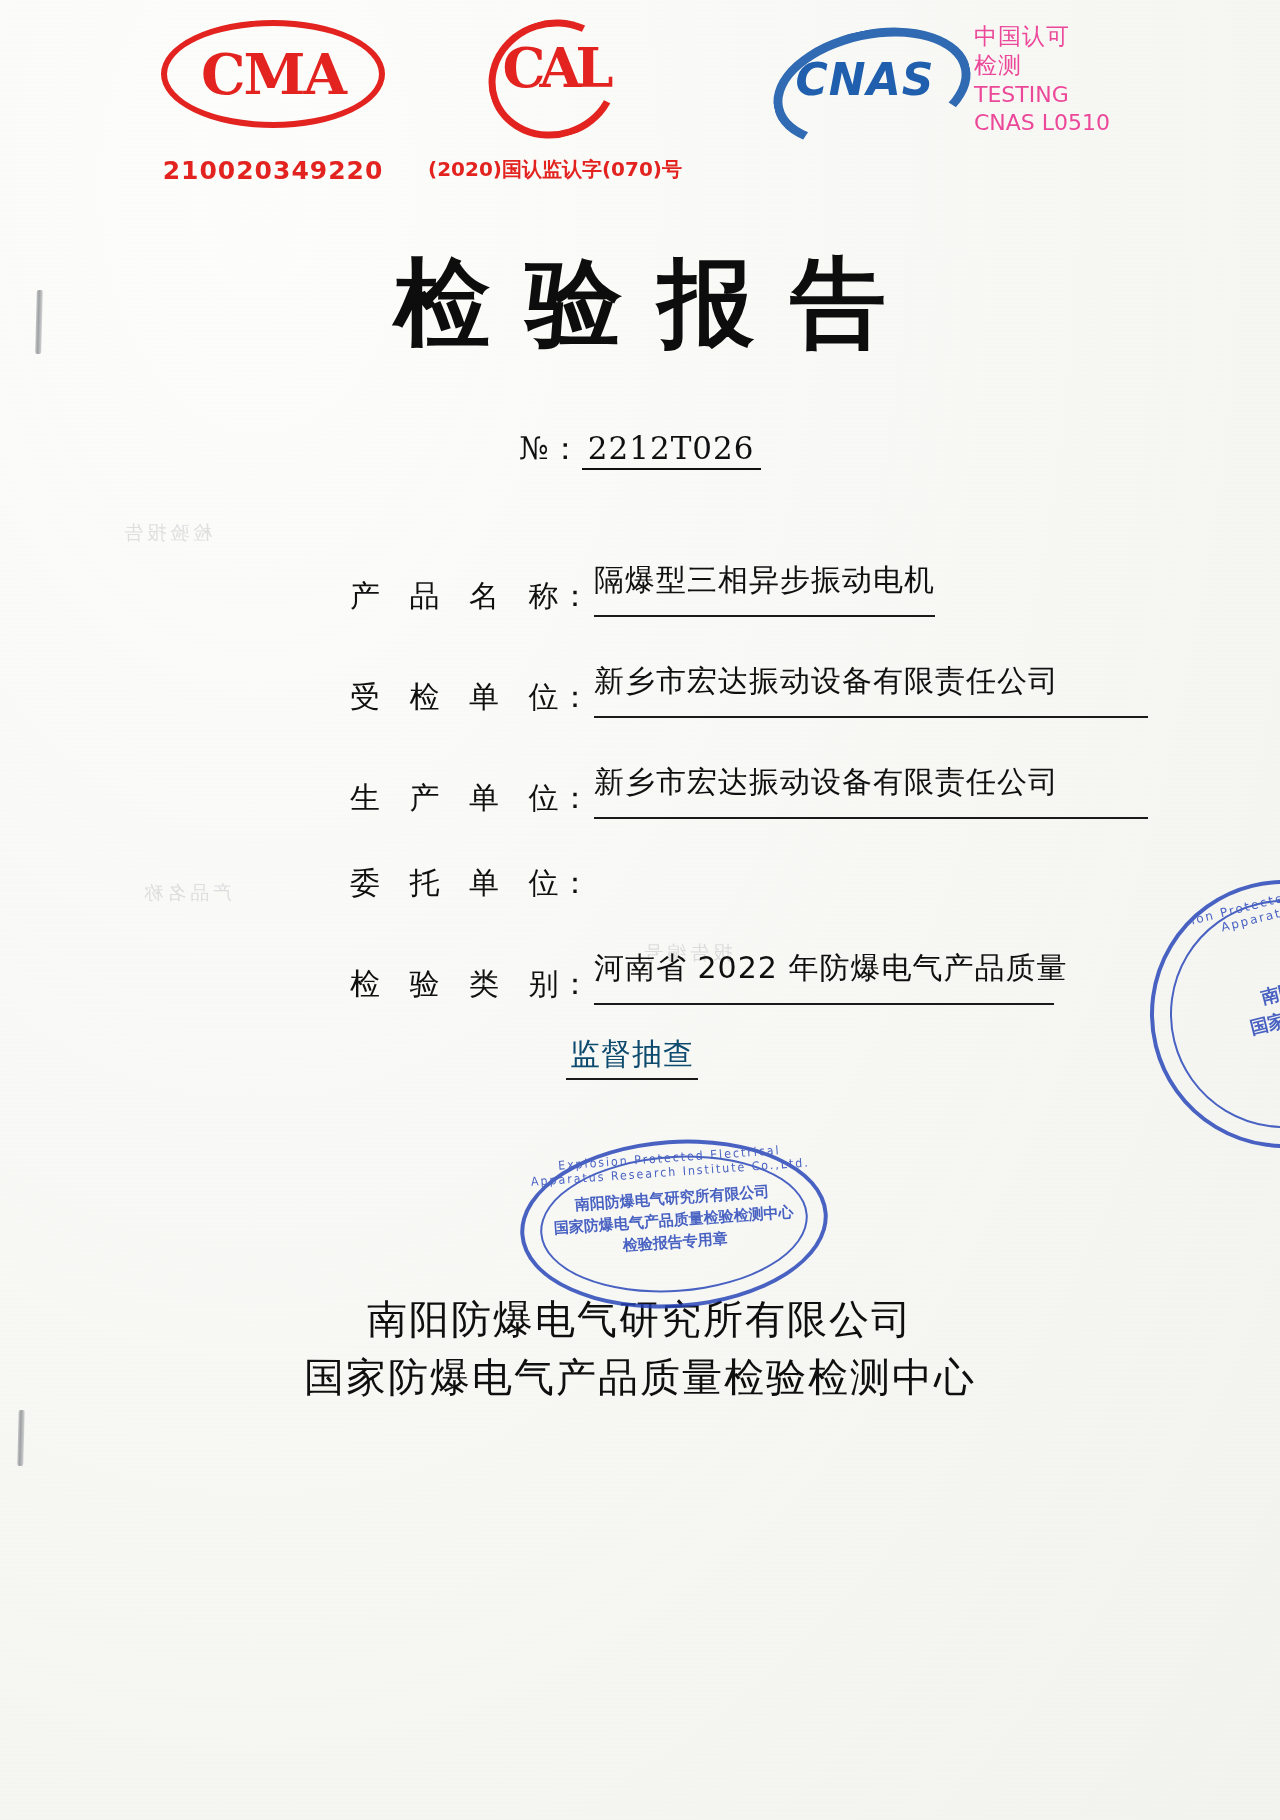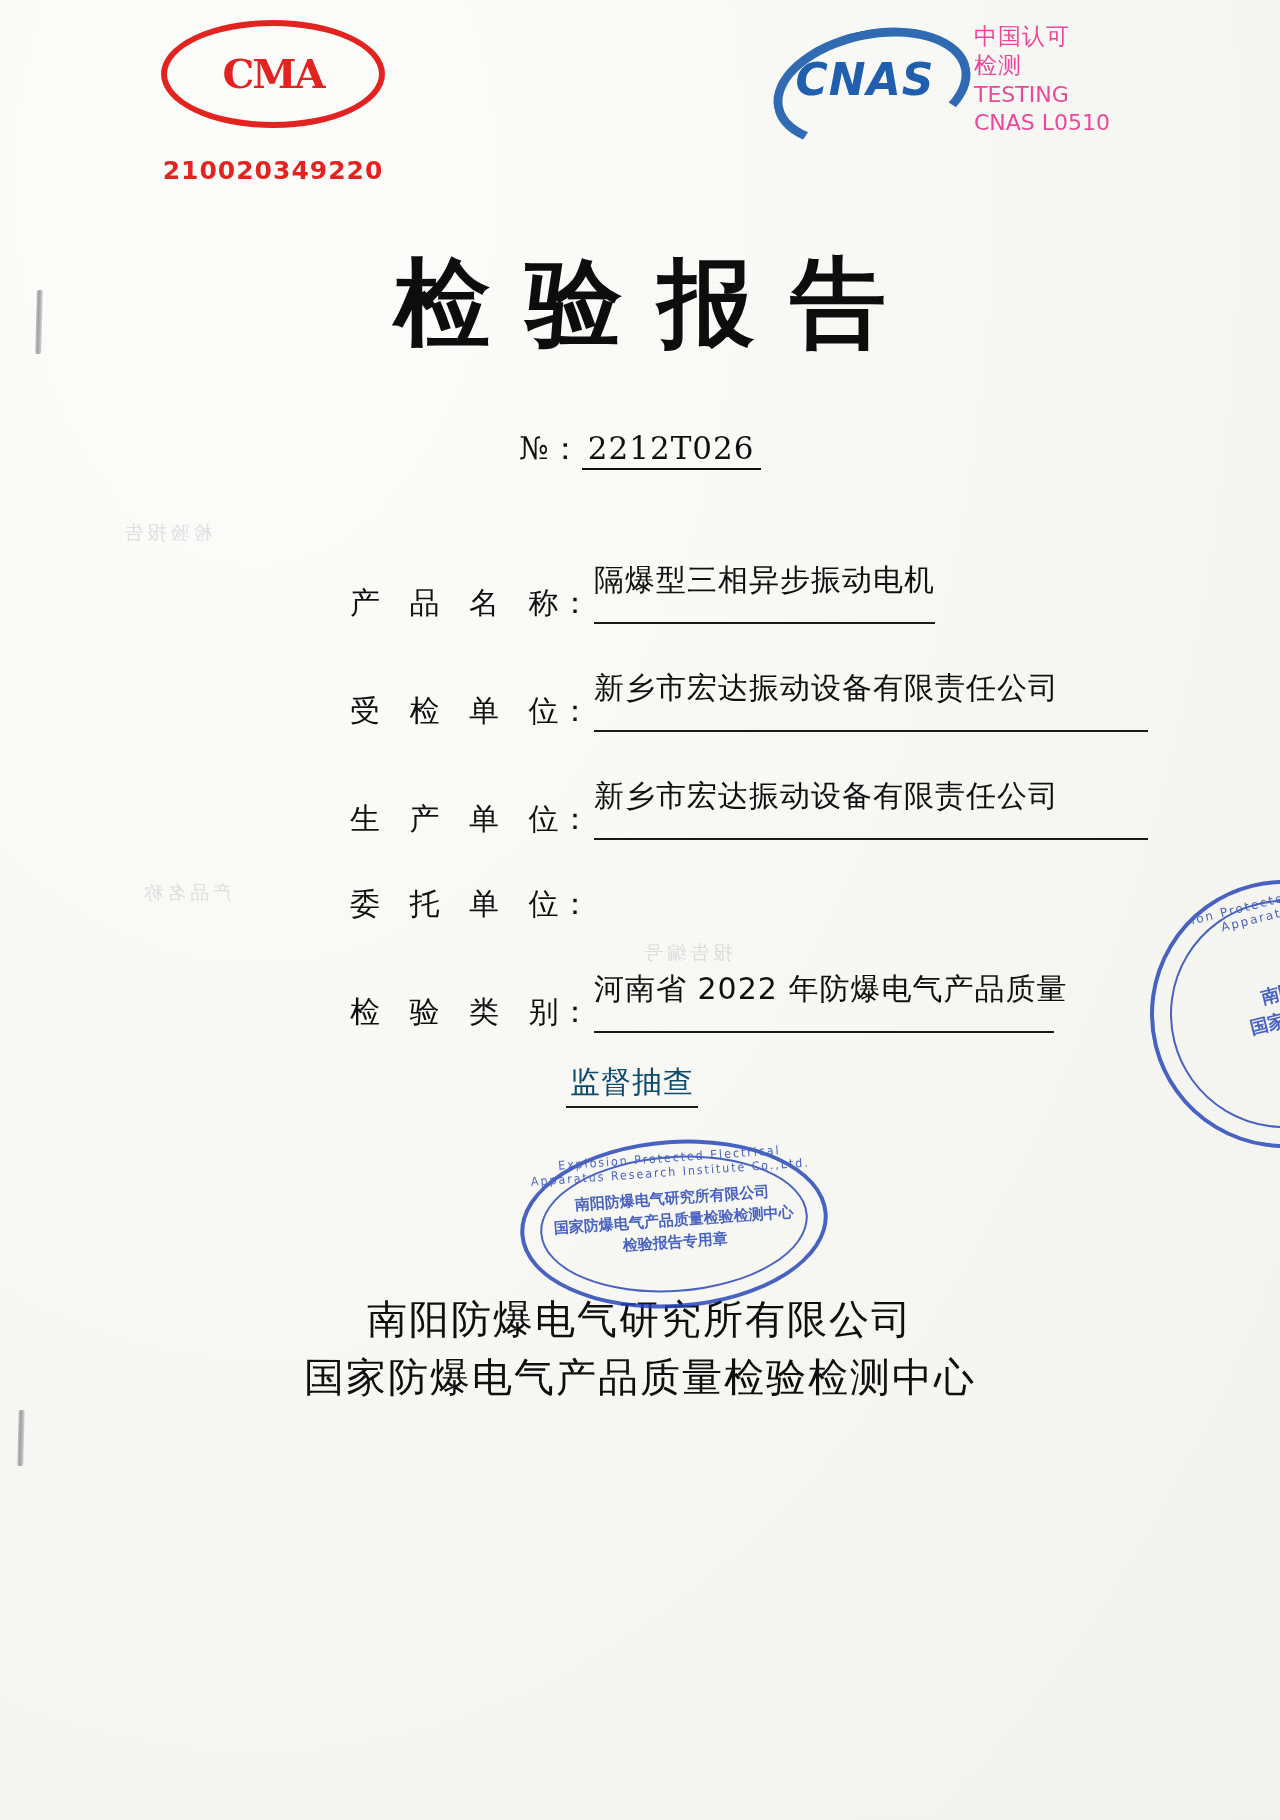"CMA" .cma-glyph span { font-size: 40px -> 56px }
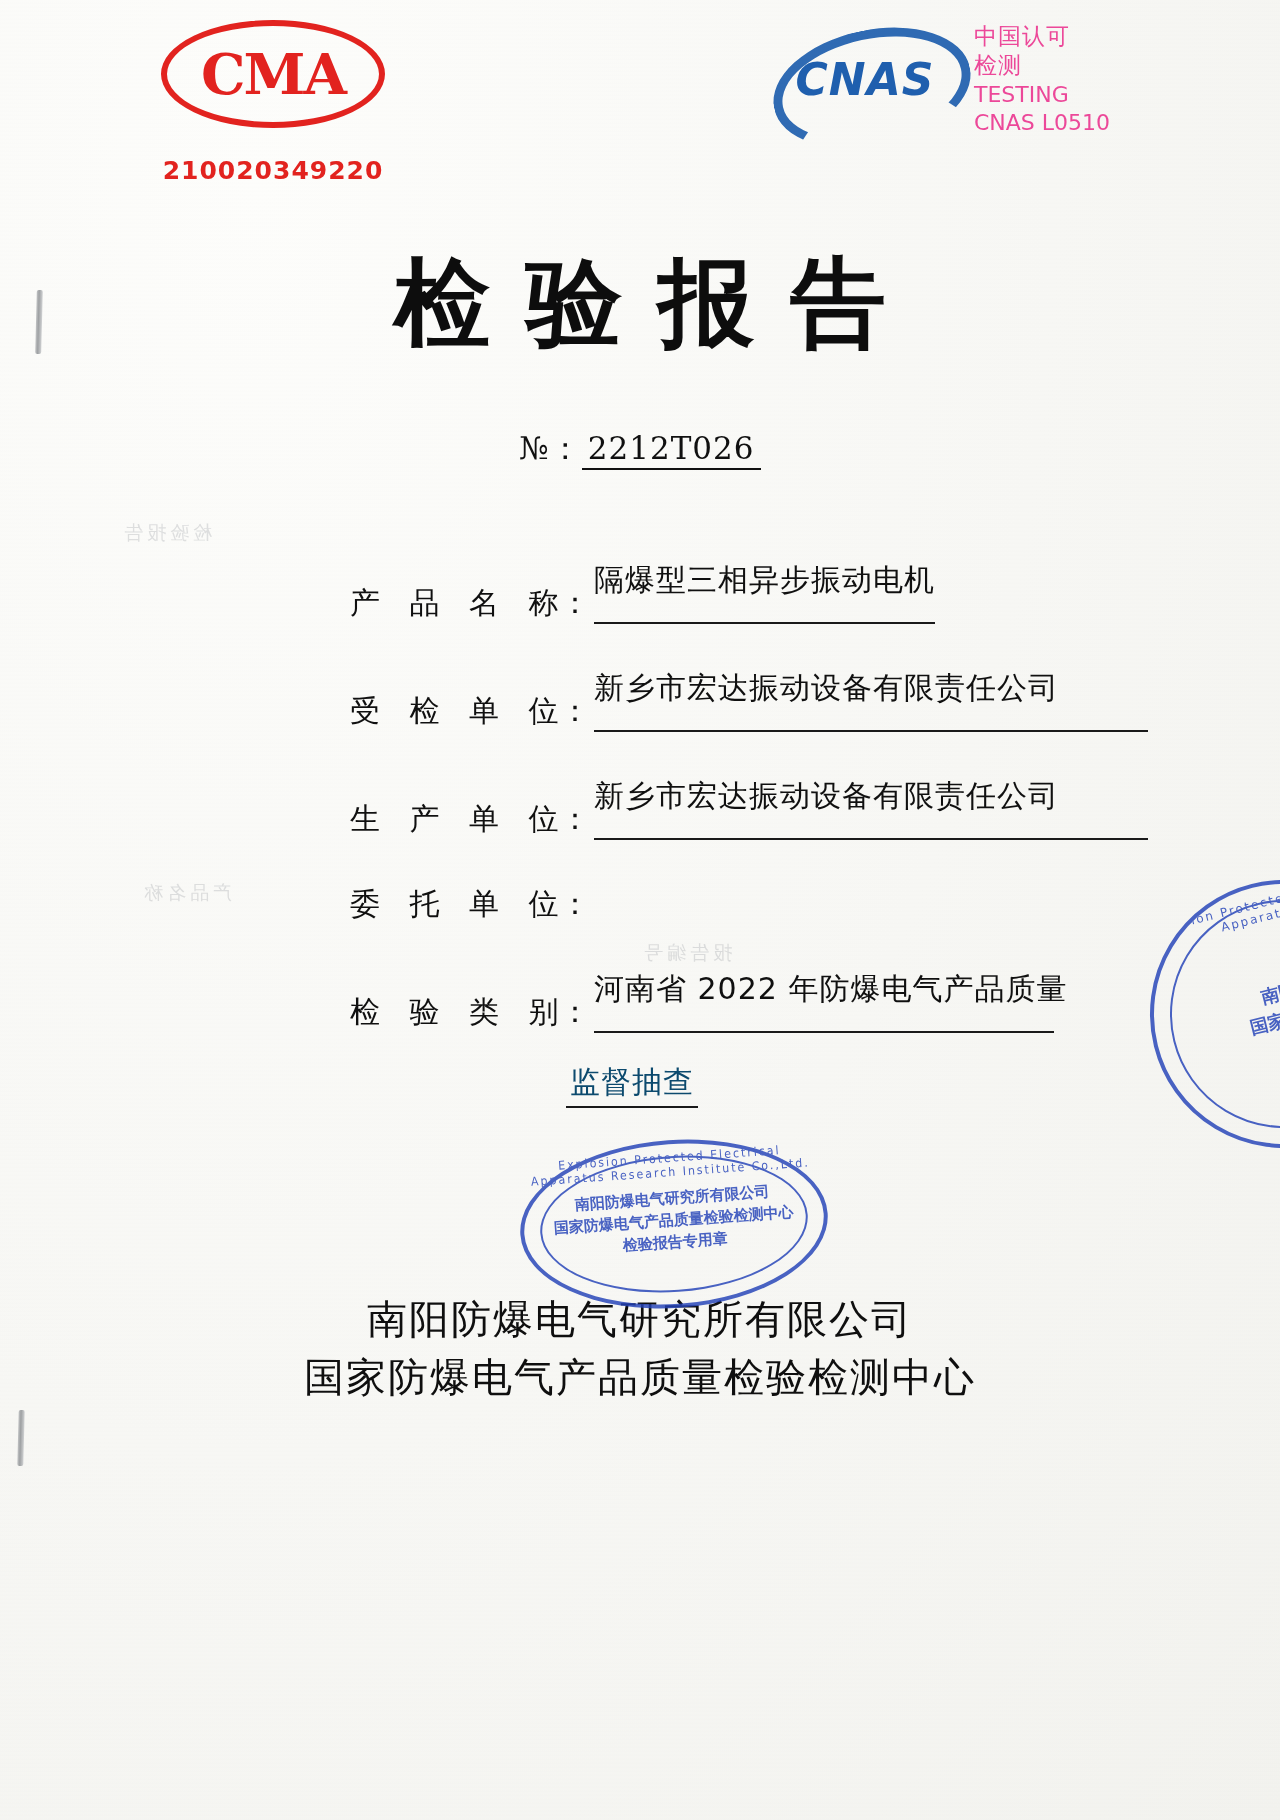"CAL" div.mark { html: none -> <div> <div> <div></div> <div>CAL</div> </div> <div>(2020)国认监认字(070)号</div> </div> }
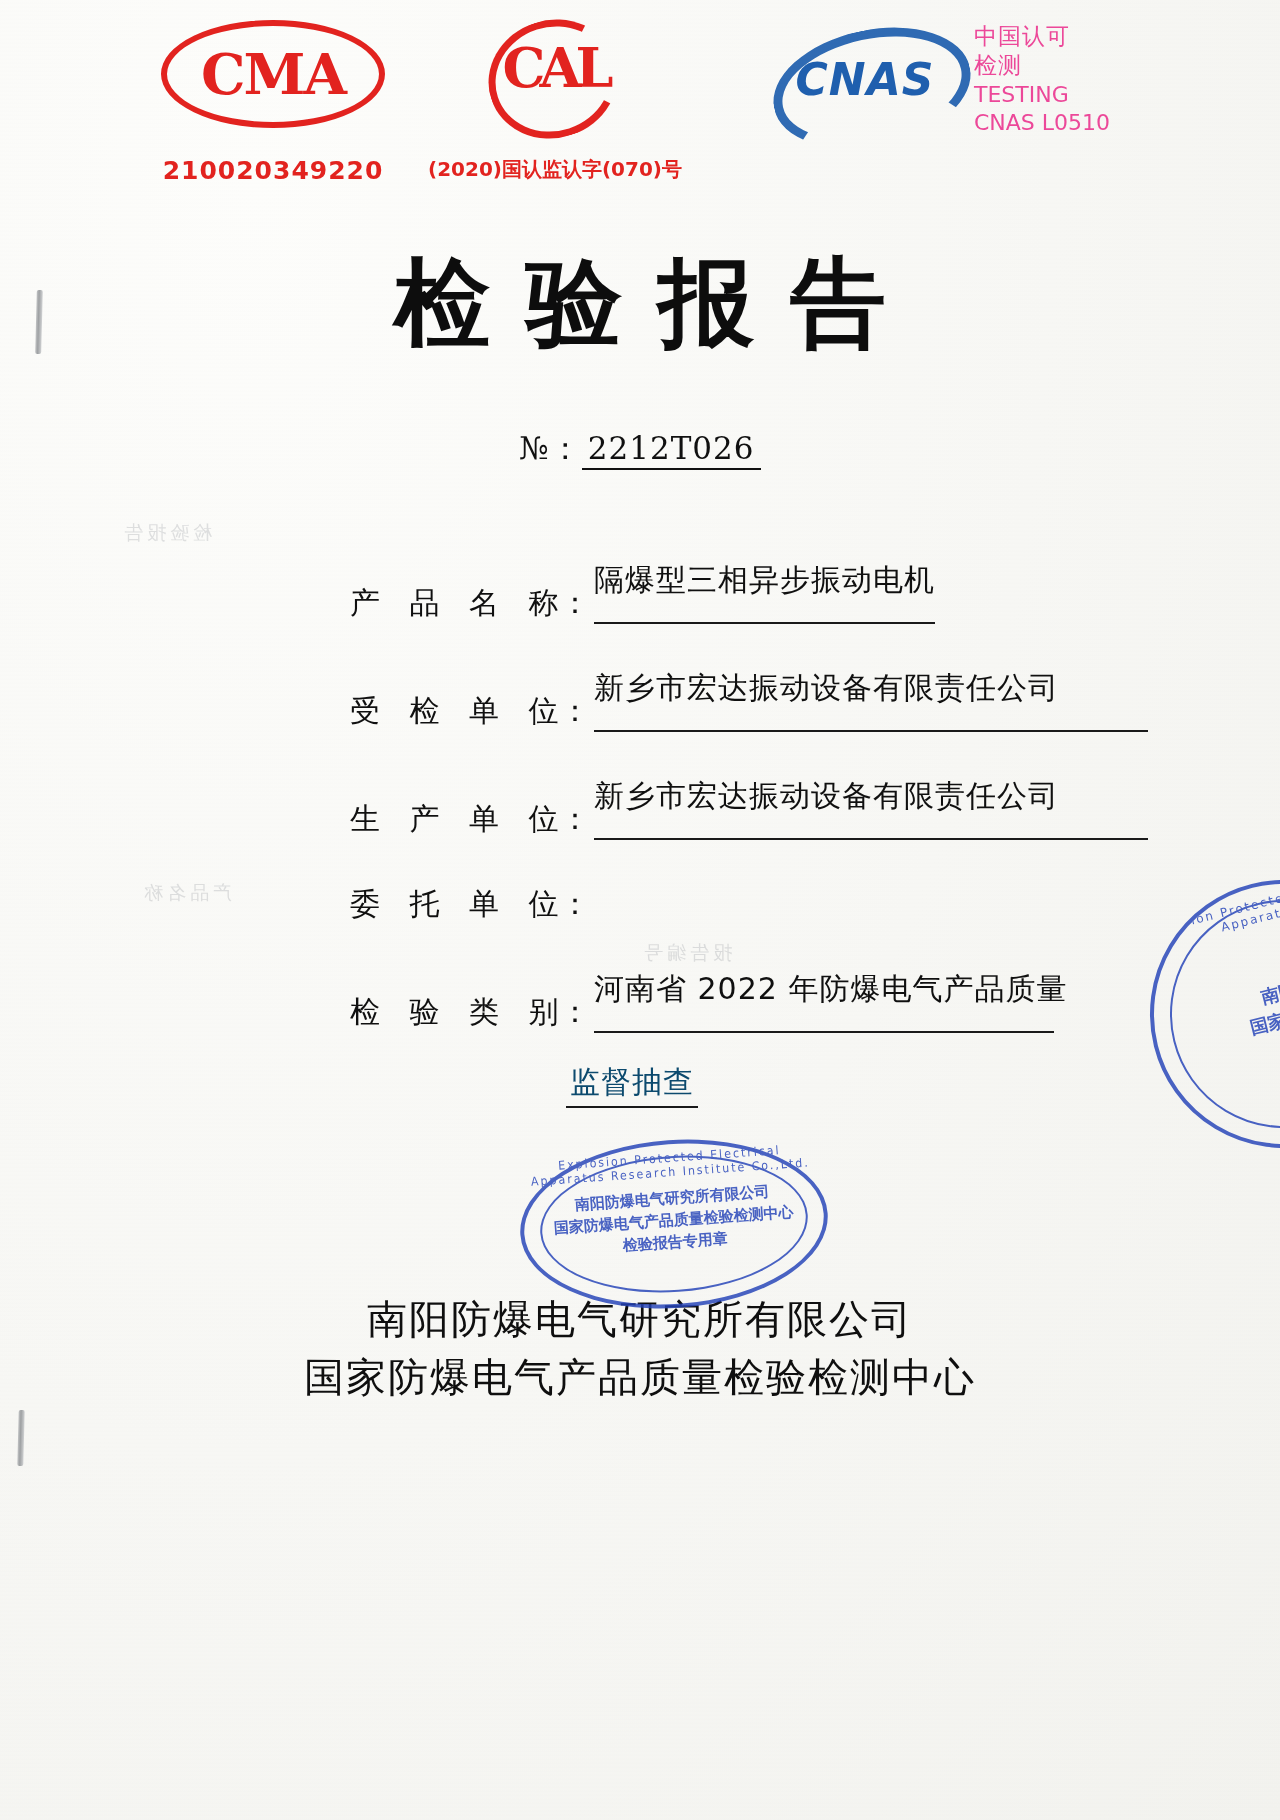"隔爆型三相异步振动电机" .field-value { padding-bottom: 21px -> 14px }
